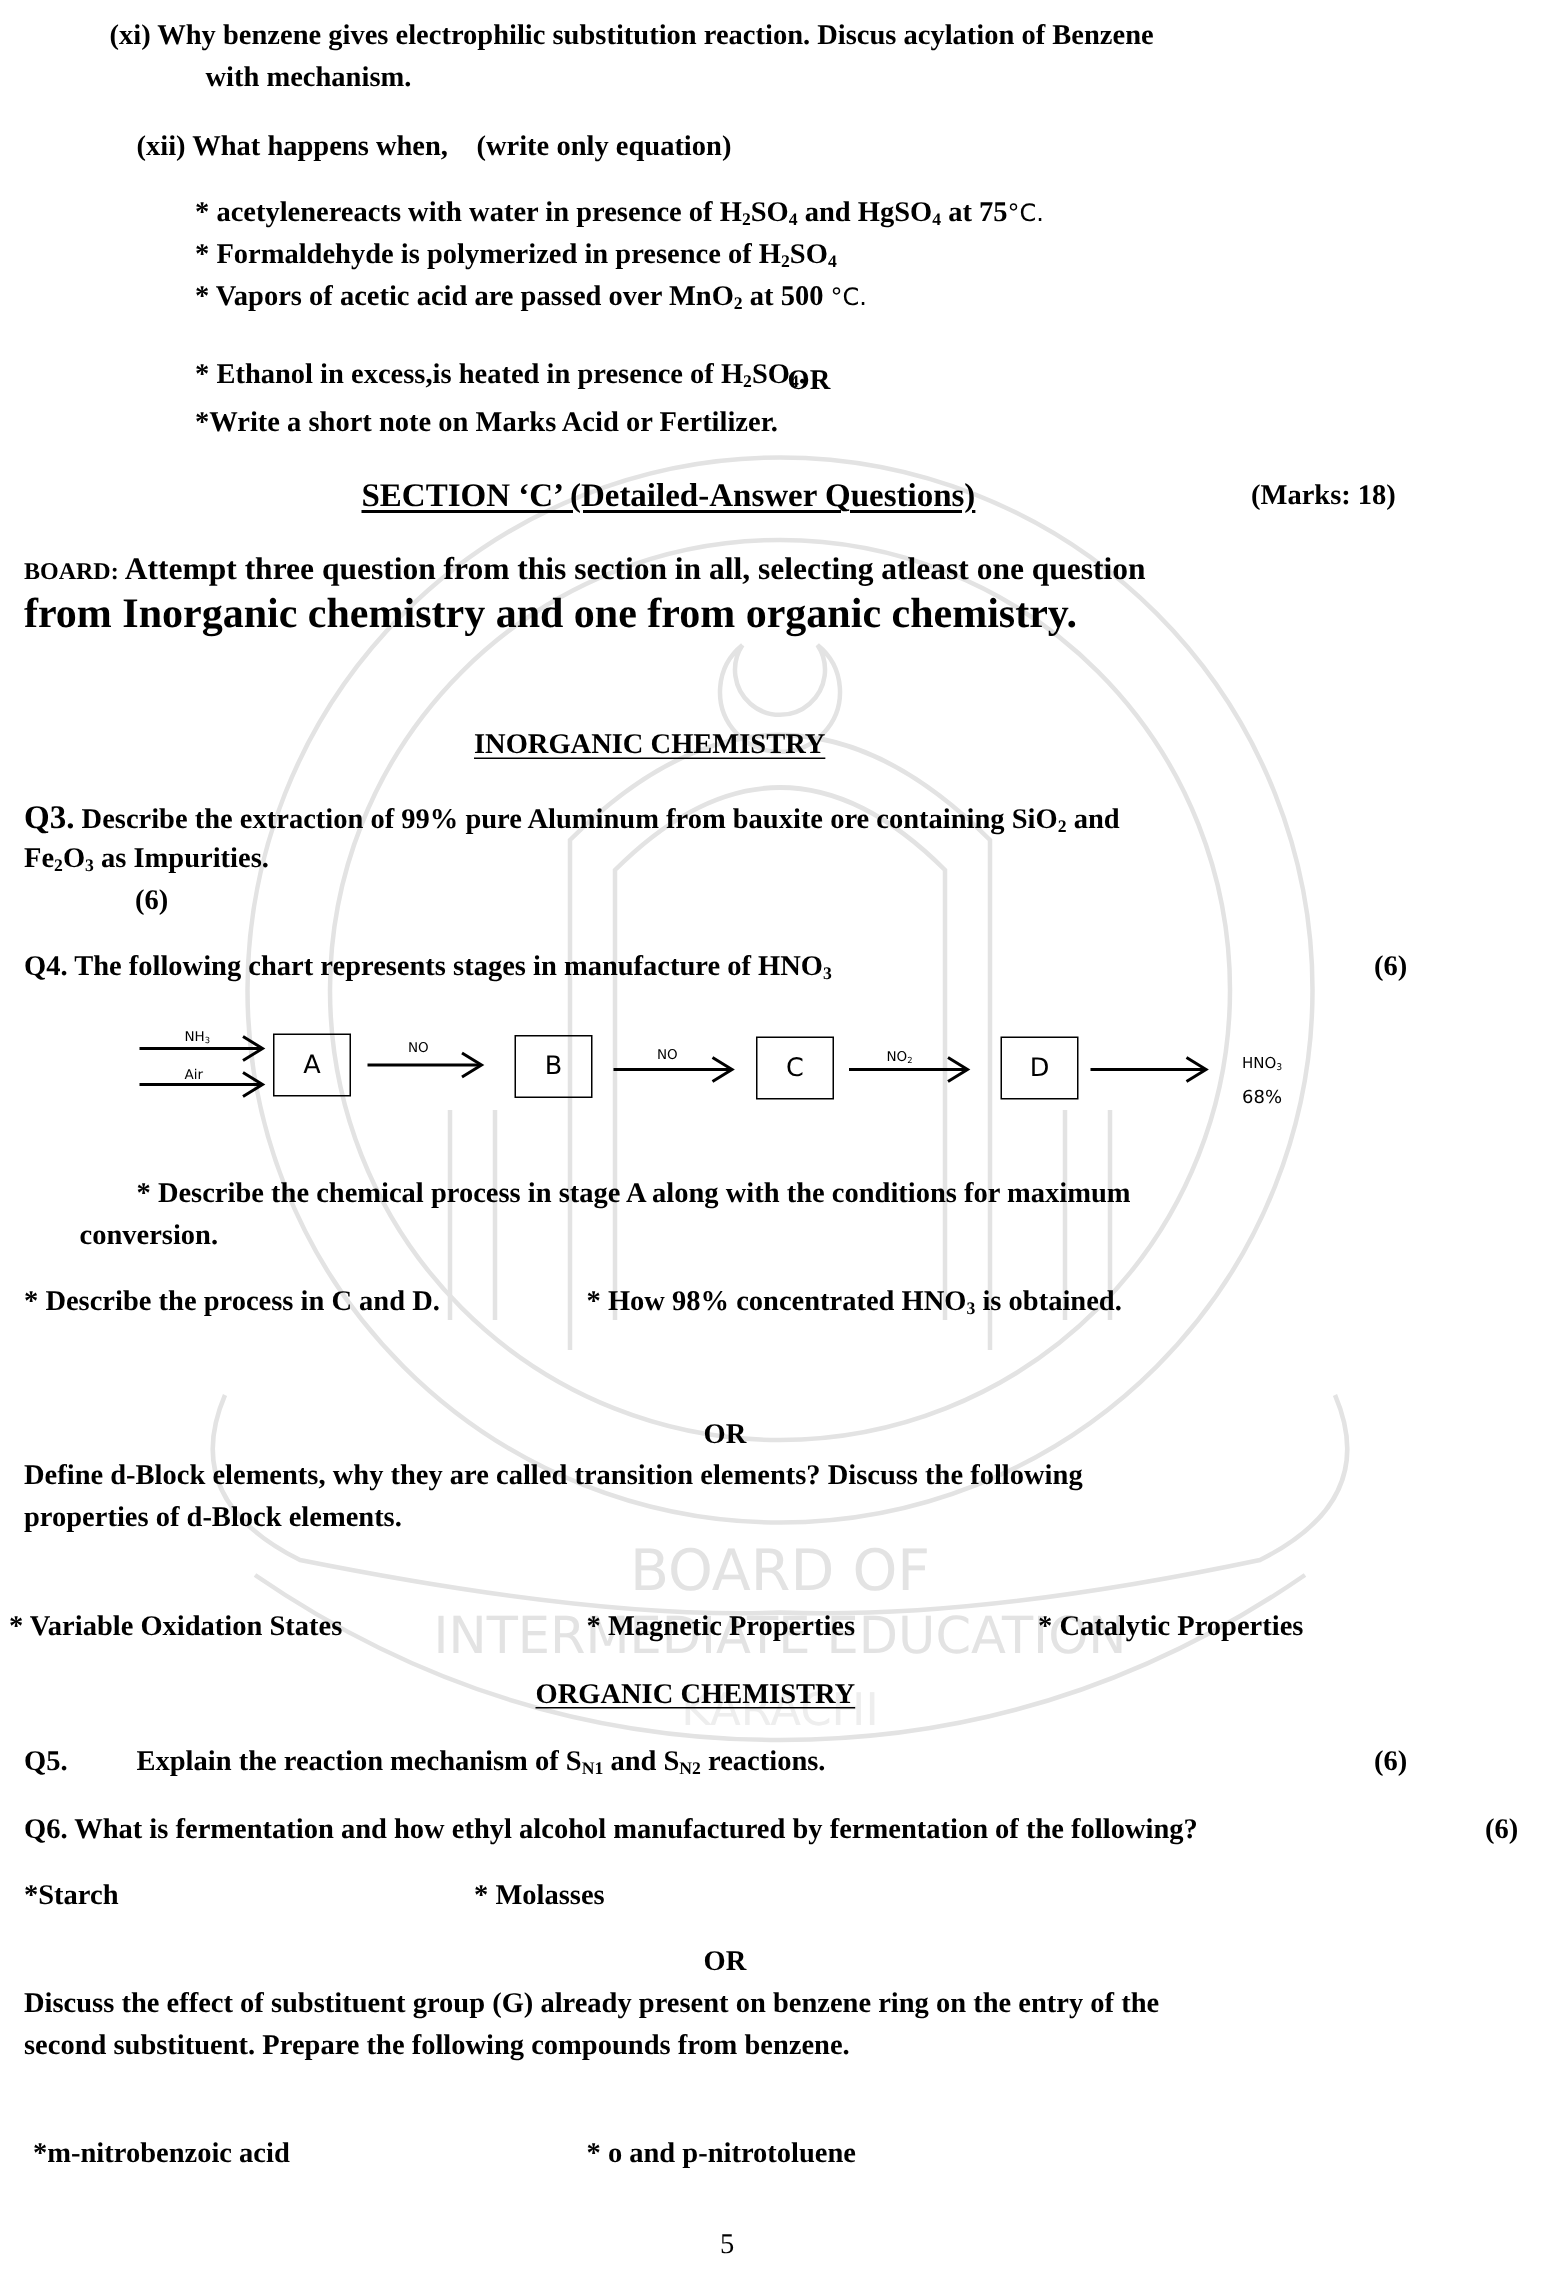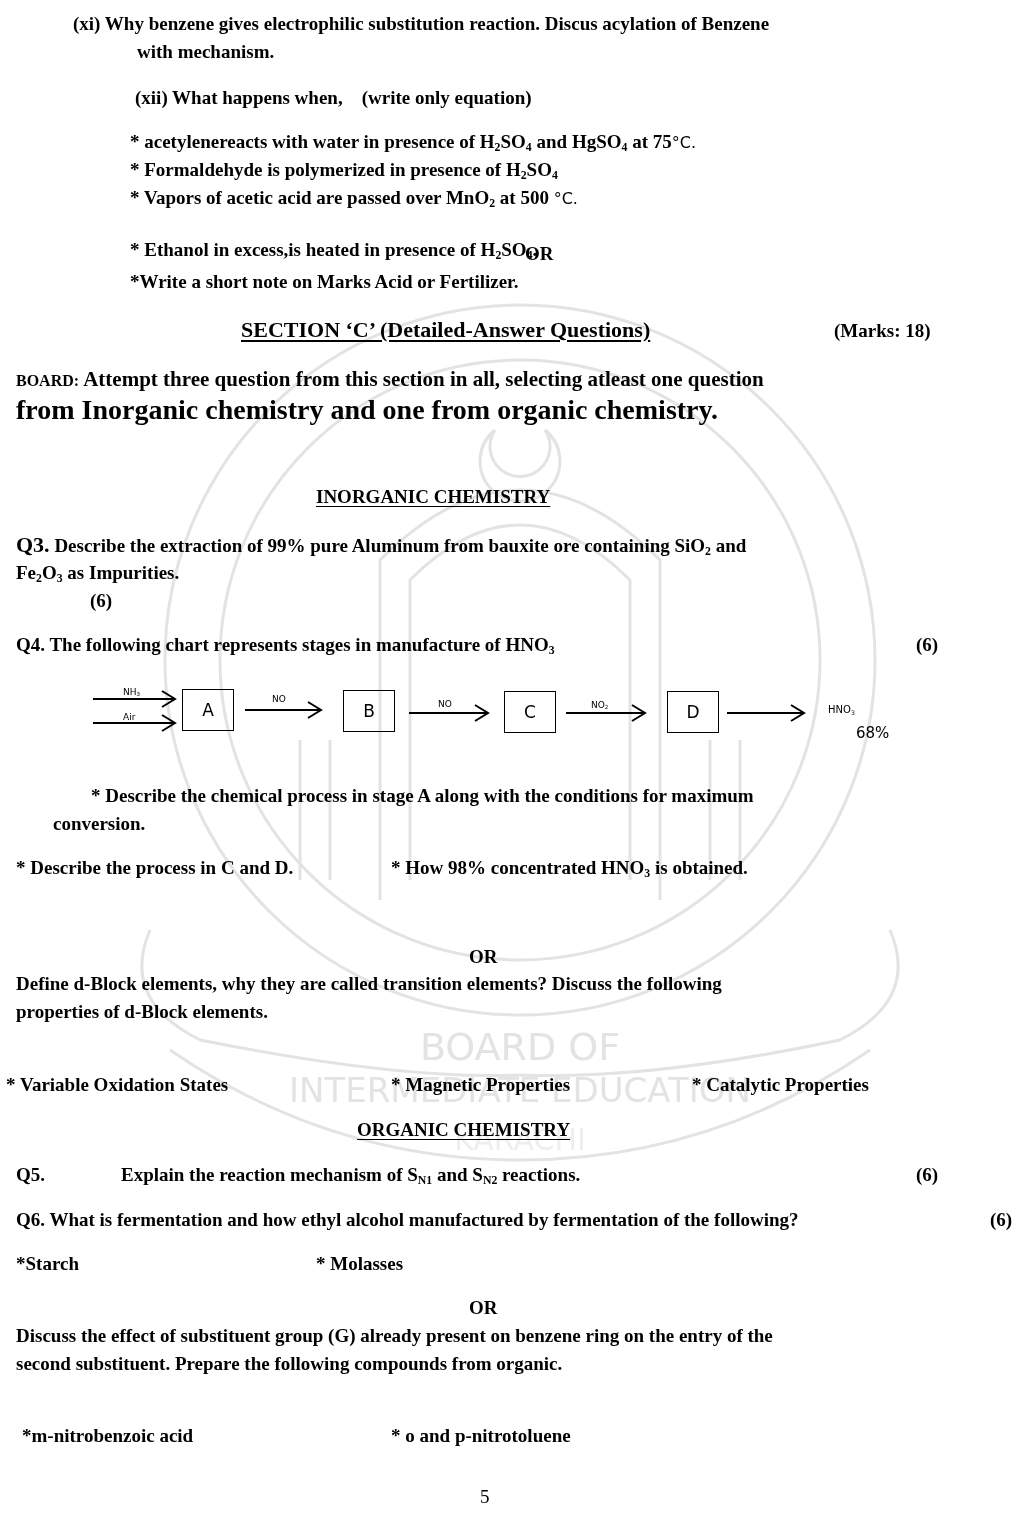"(xii) What happens when, (write" div.t { margin-left: 44px -> none }
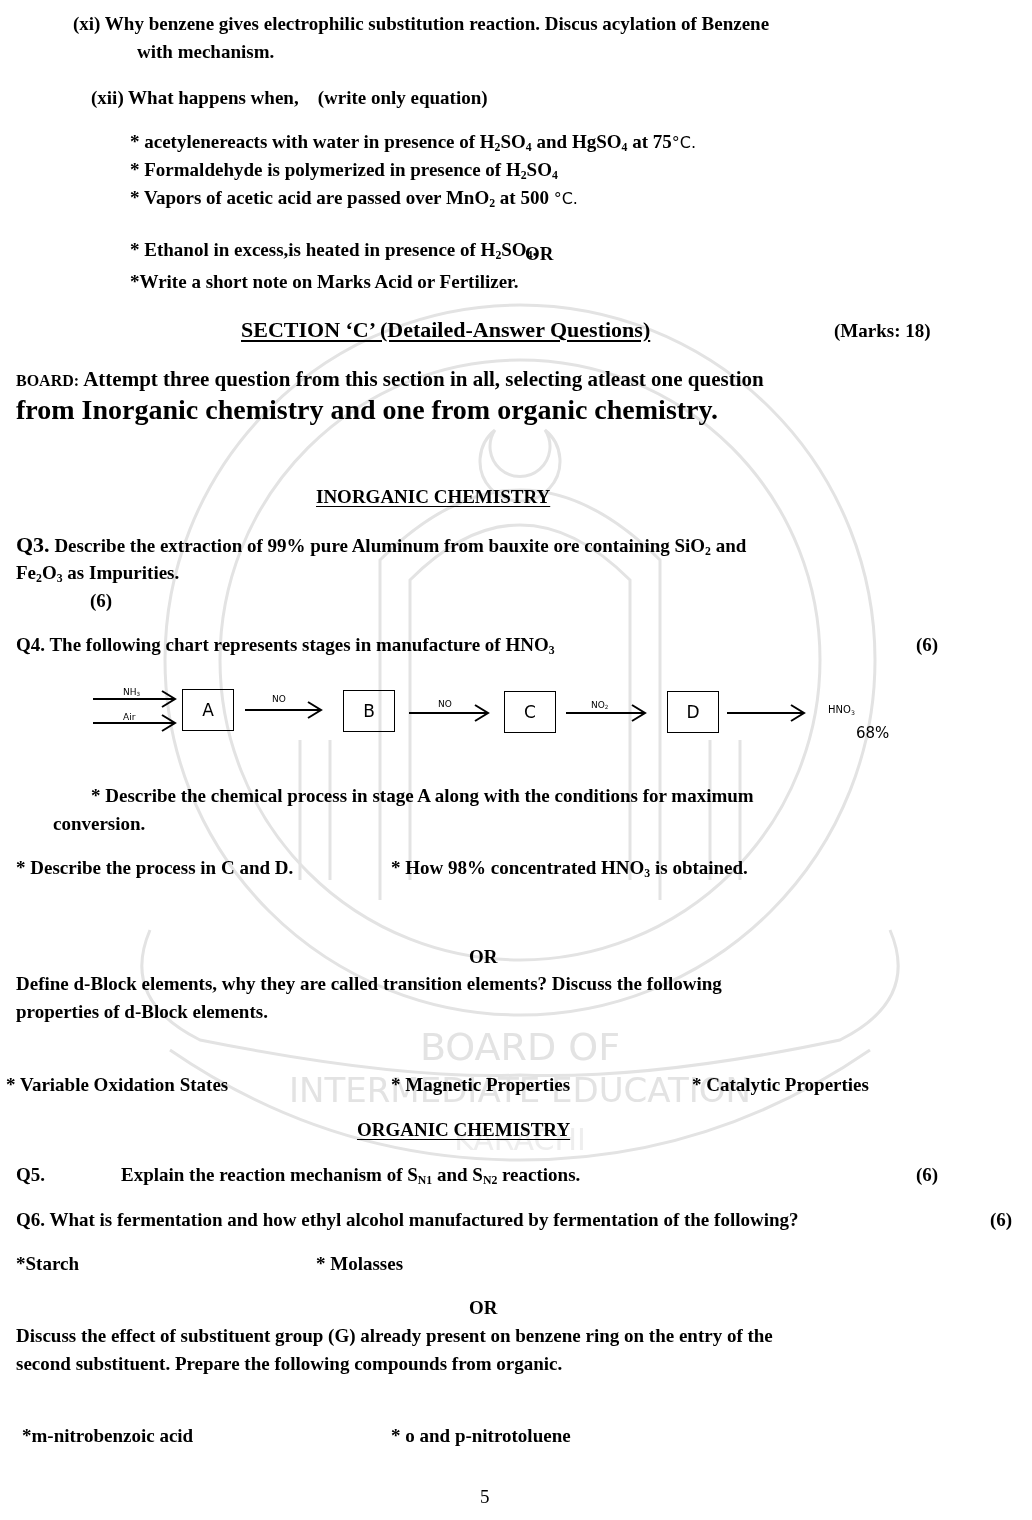"68%" div.lbl { font-size: 15px -> 12px; left: 856px -> 828px }
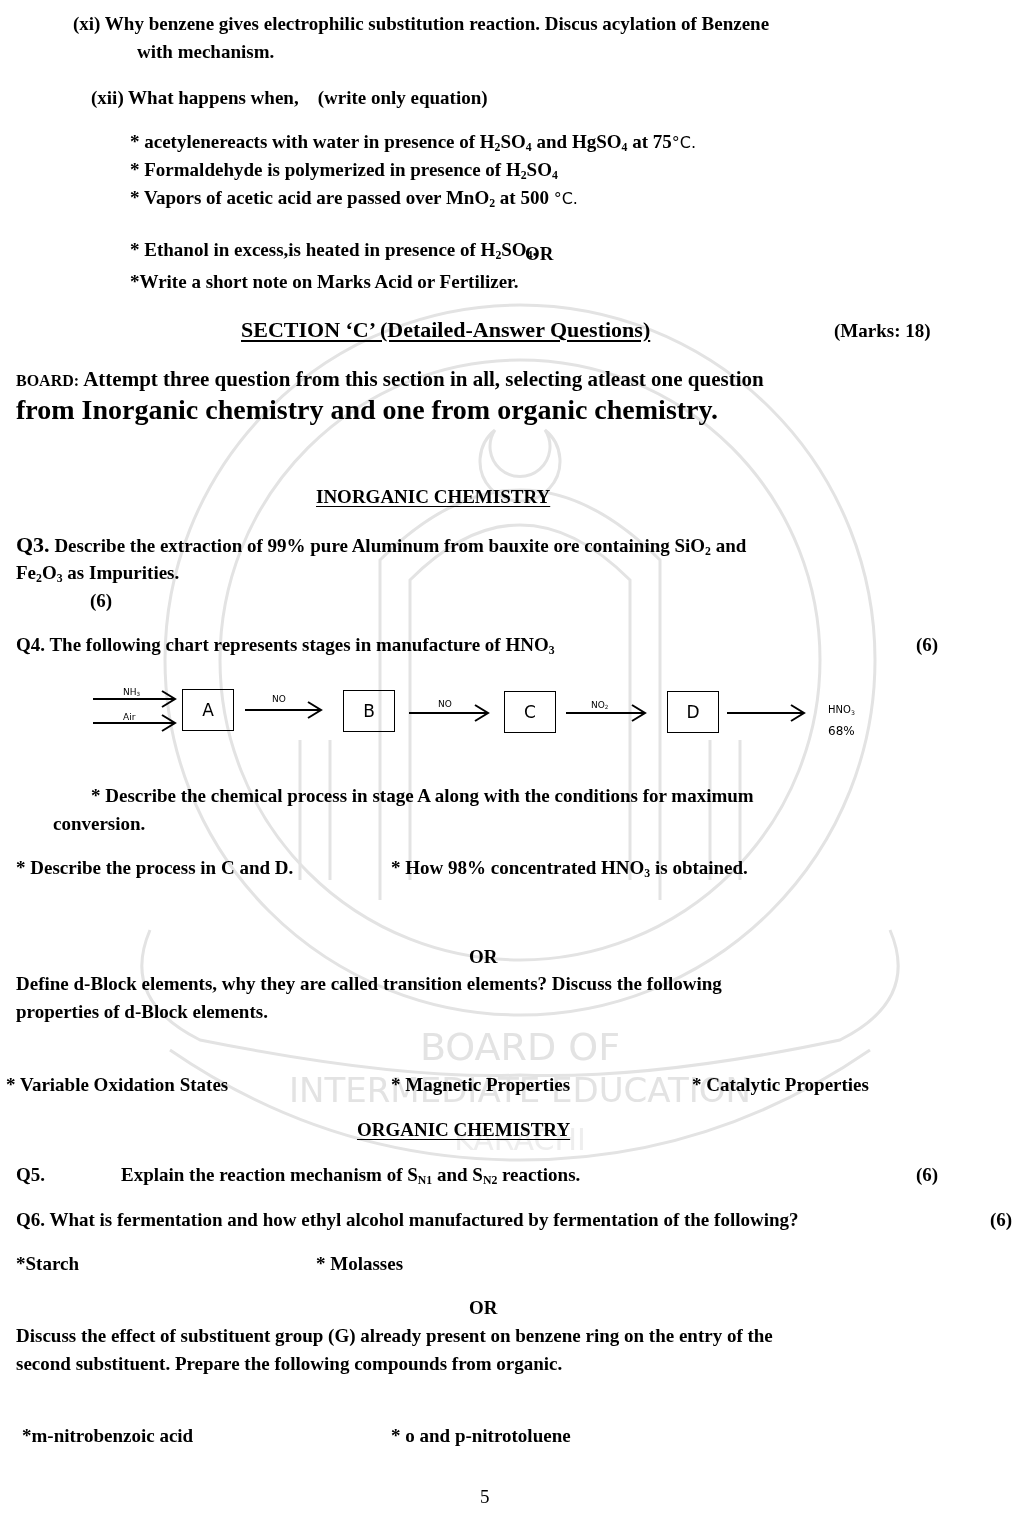"Explain the reaction mechanism of" div.t { margin-left: 30px -> none }
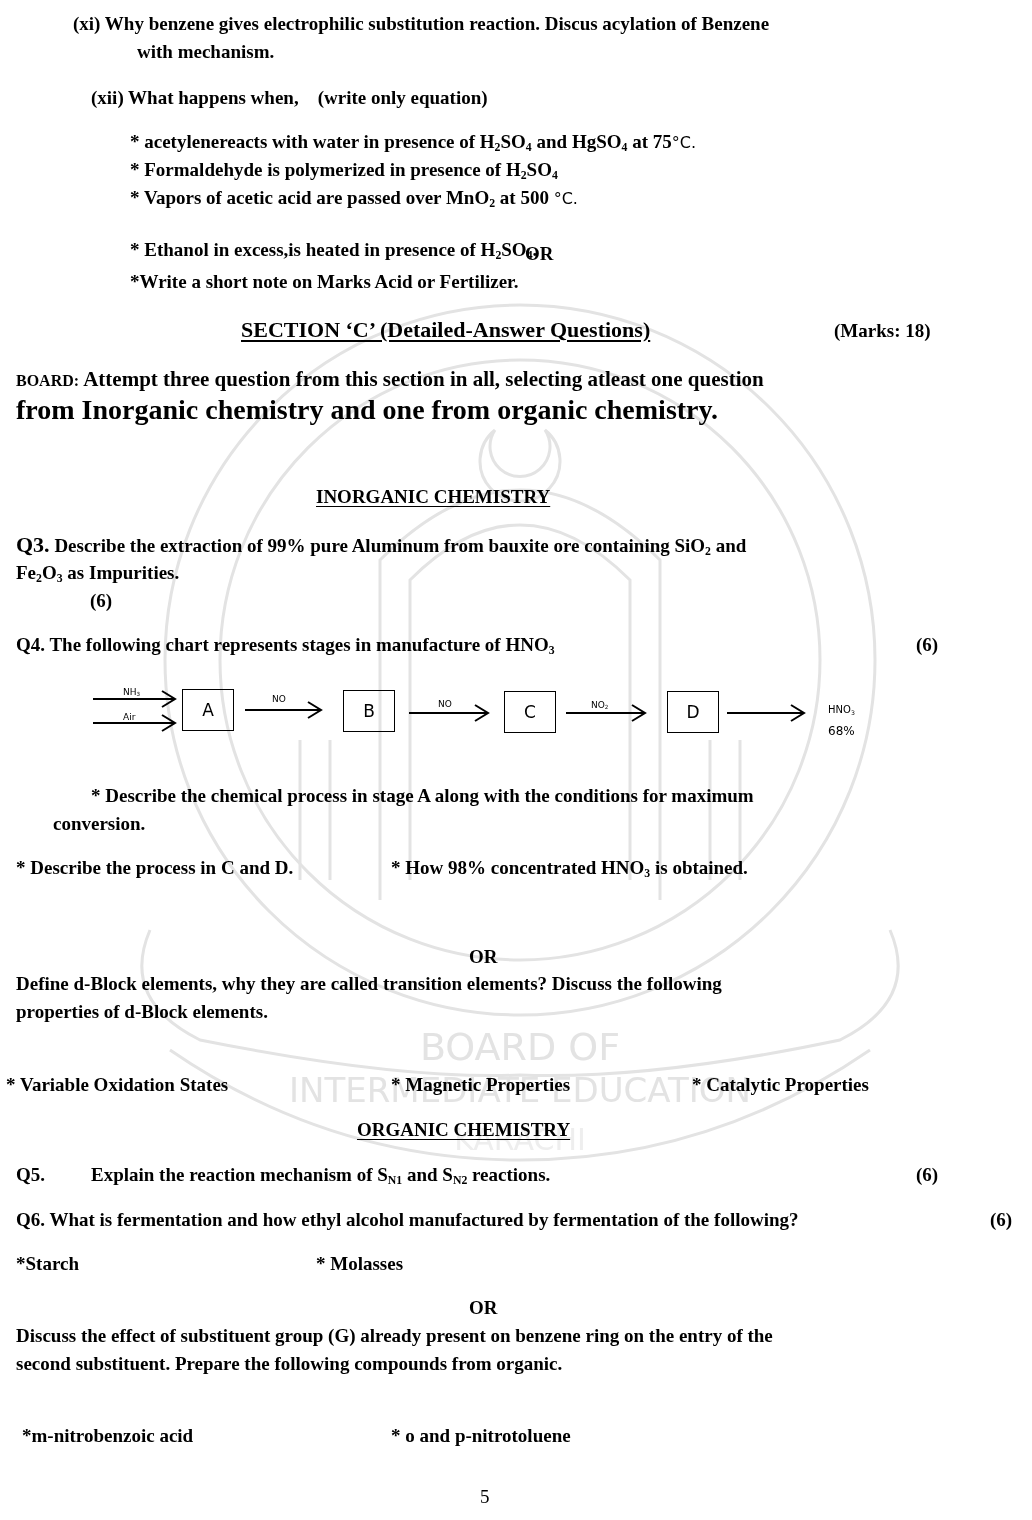"second substituent. Prepare the" div.t { text: organic -> benzene }
